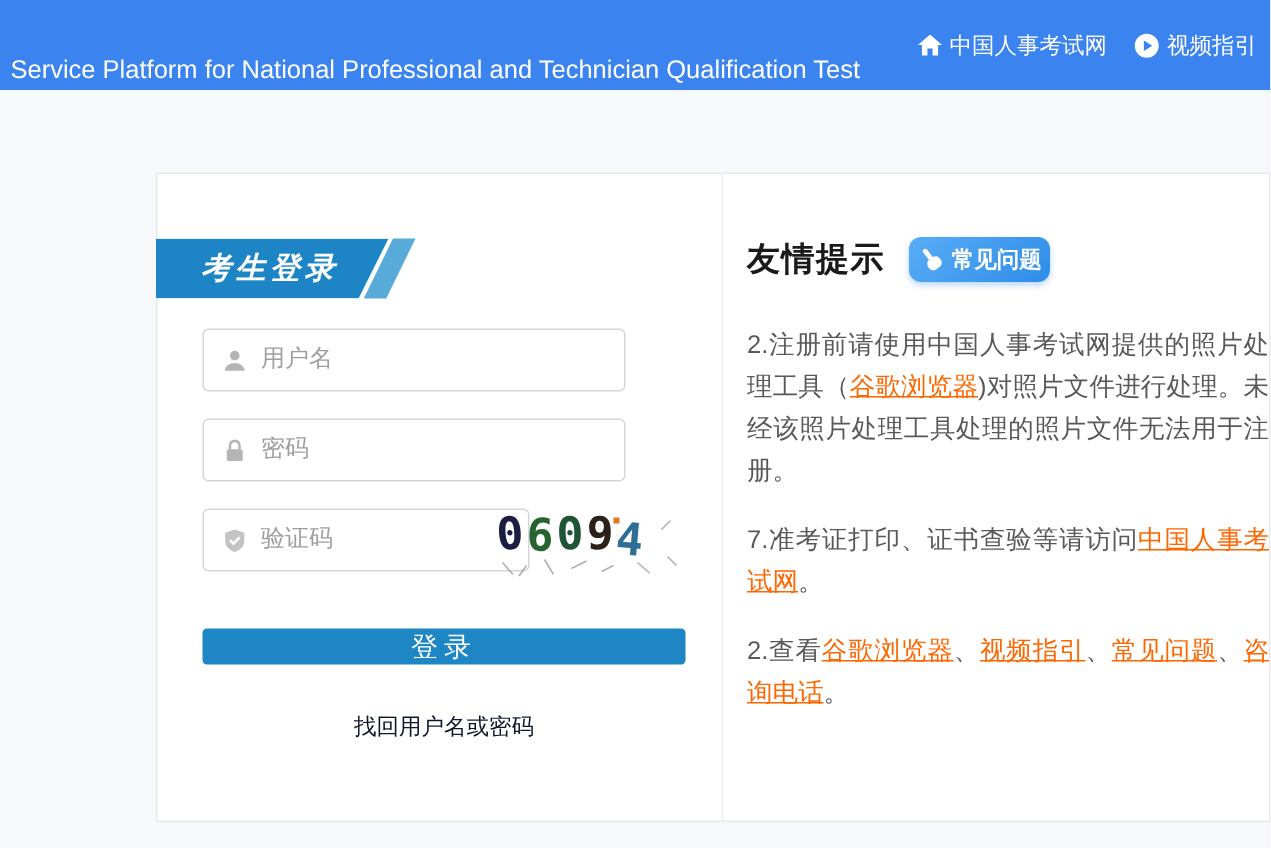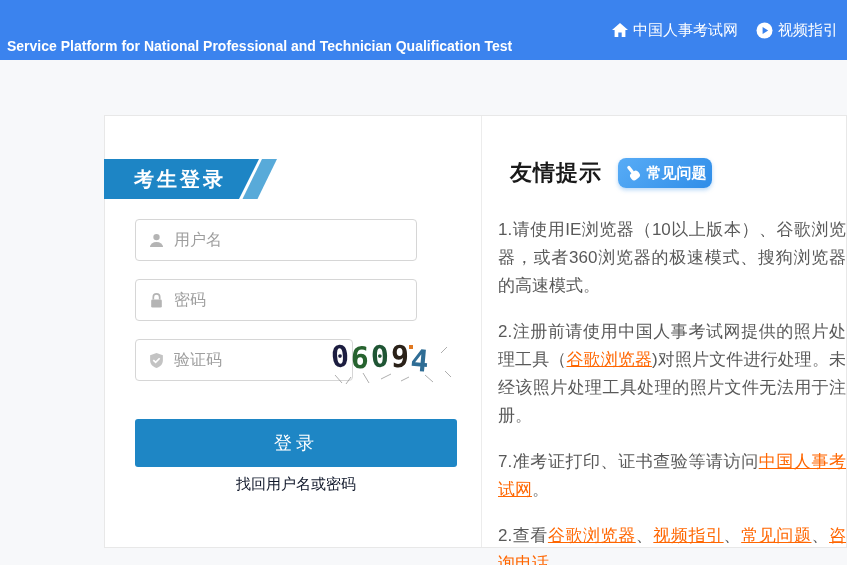"Service Platform for National" .h-sub { font-size: 14px -> 17px; font-weight: bold -> normal }
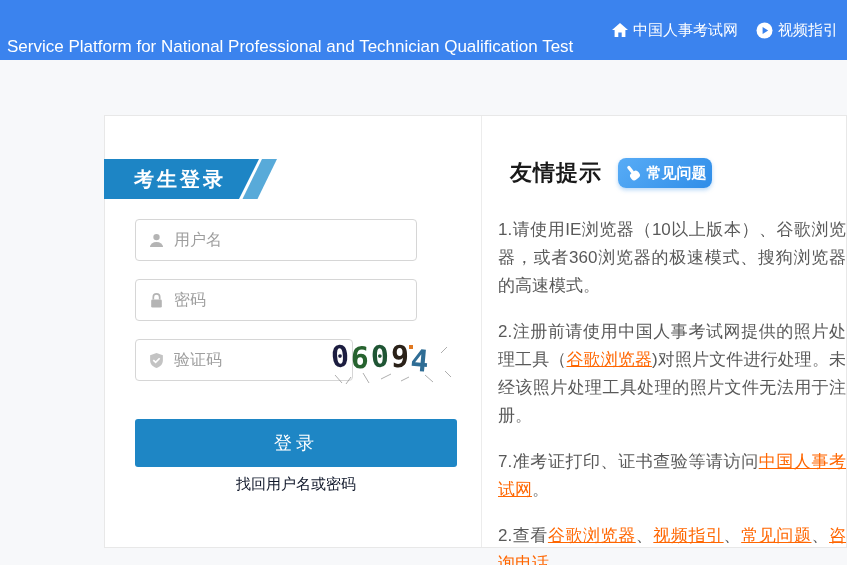"考生登录" .ribbon-text { font-style: none -> italic }
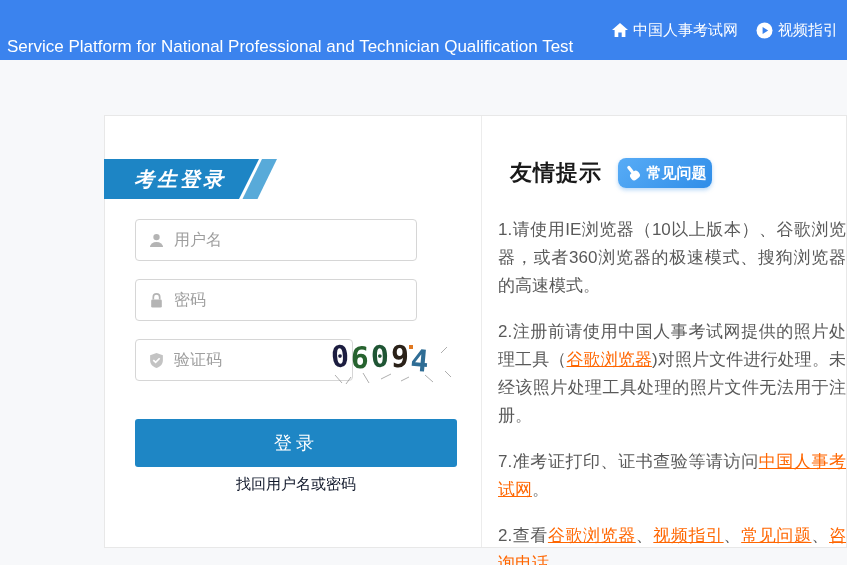"友情提示" .tips-head { margin-left: 12px -> none }
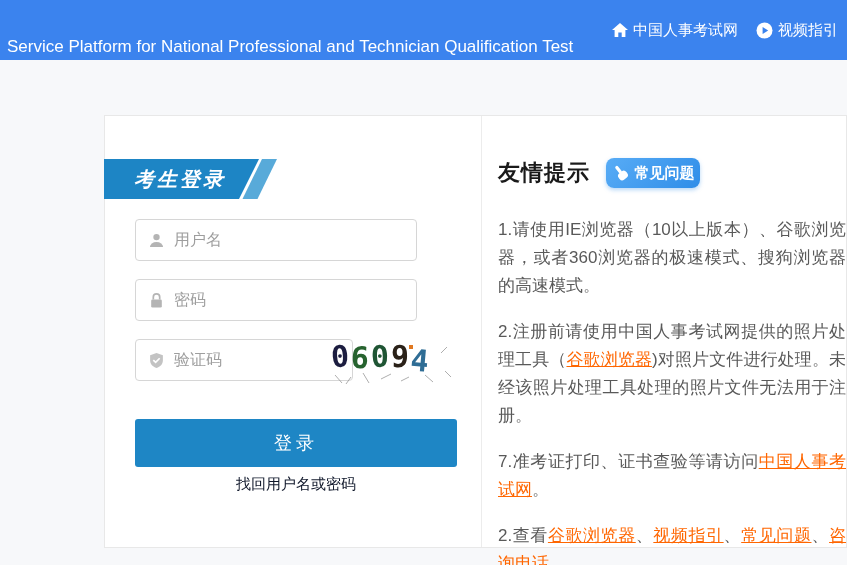"1.请使用IE浏览器（10以上版本）、谷歌浏览器，或者360浏览器的极速模式、搜" p.tip { html: <p><span>1.请使用IE浏览器（10以上版本）、谷歌浏览器，或者360浏览器的极速模式、搜狗浏览器的高速模式。</span></p> -> none }
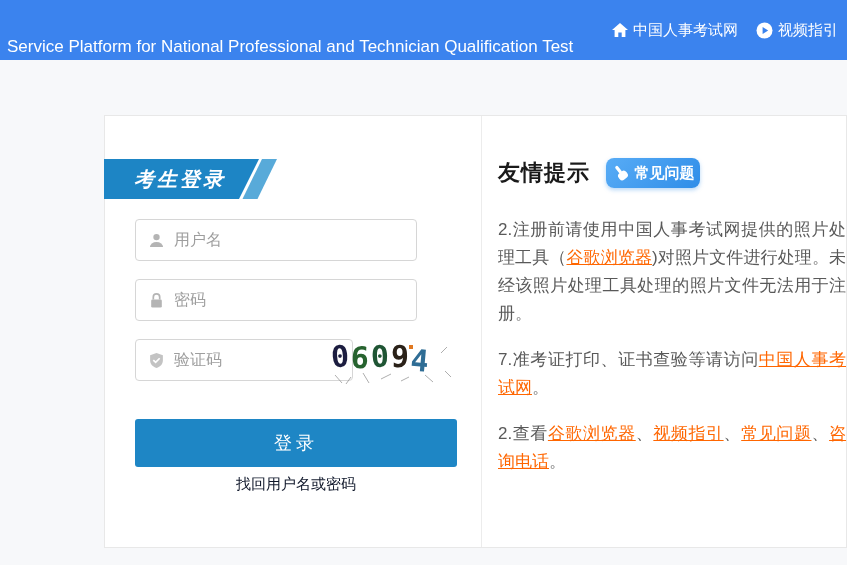"登录" .login-btn { height: 48px -> 24px }
